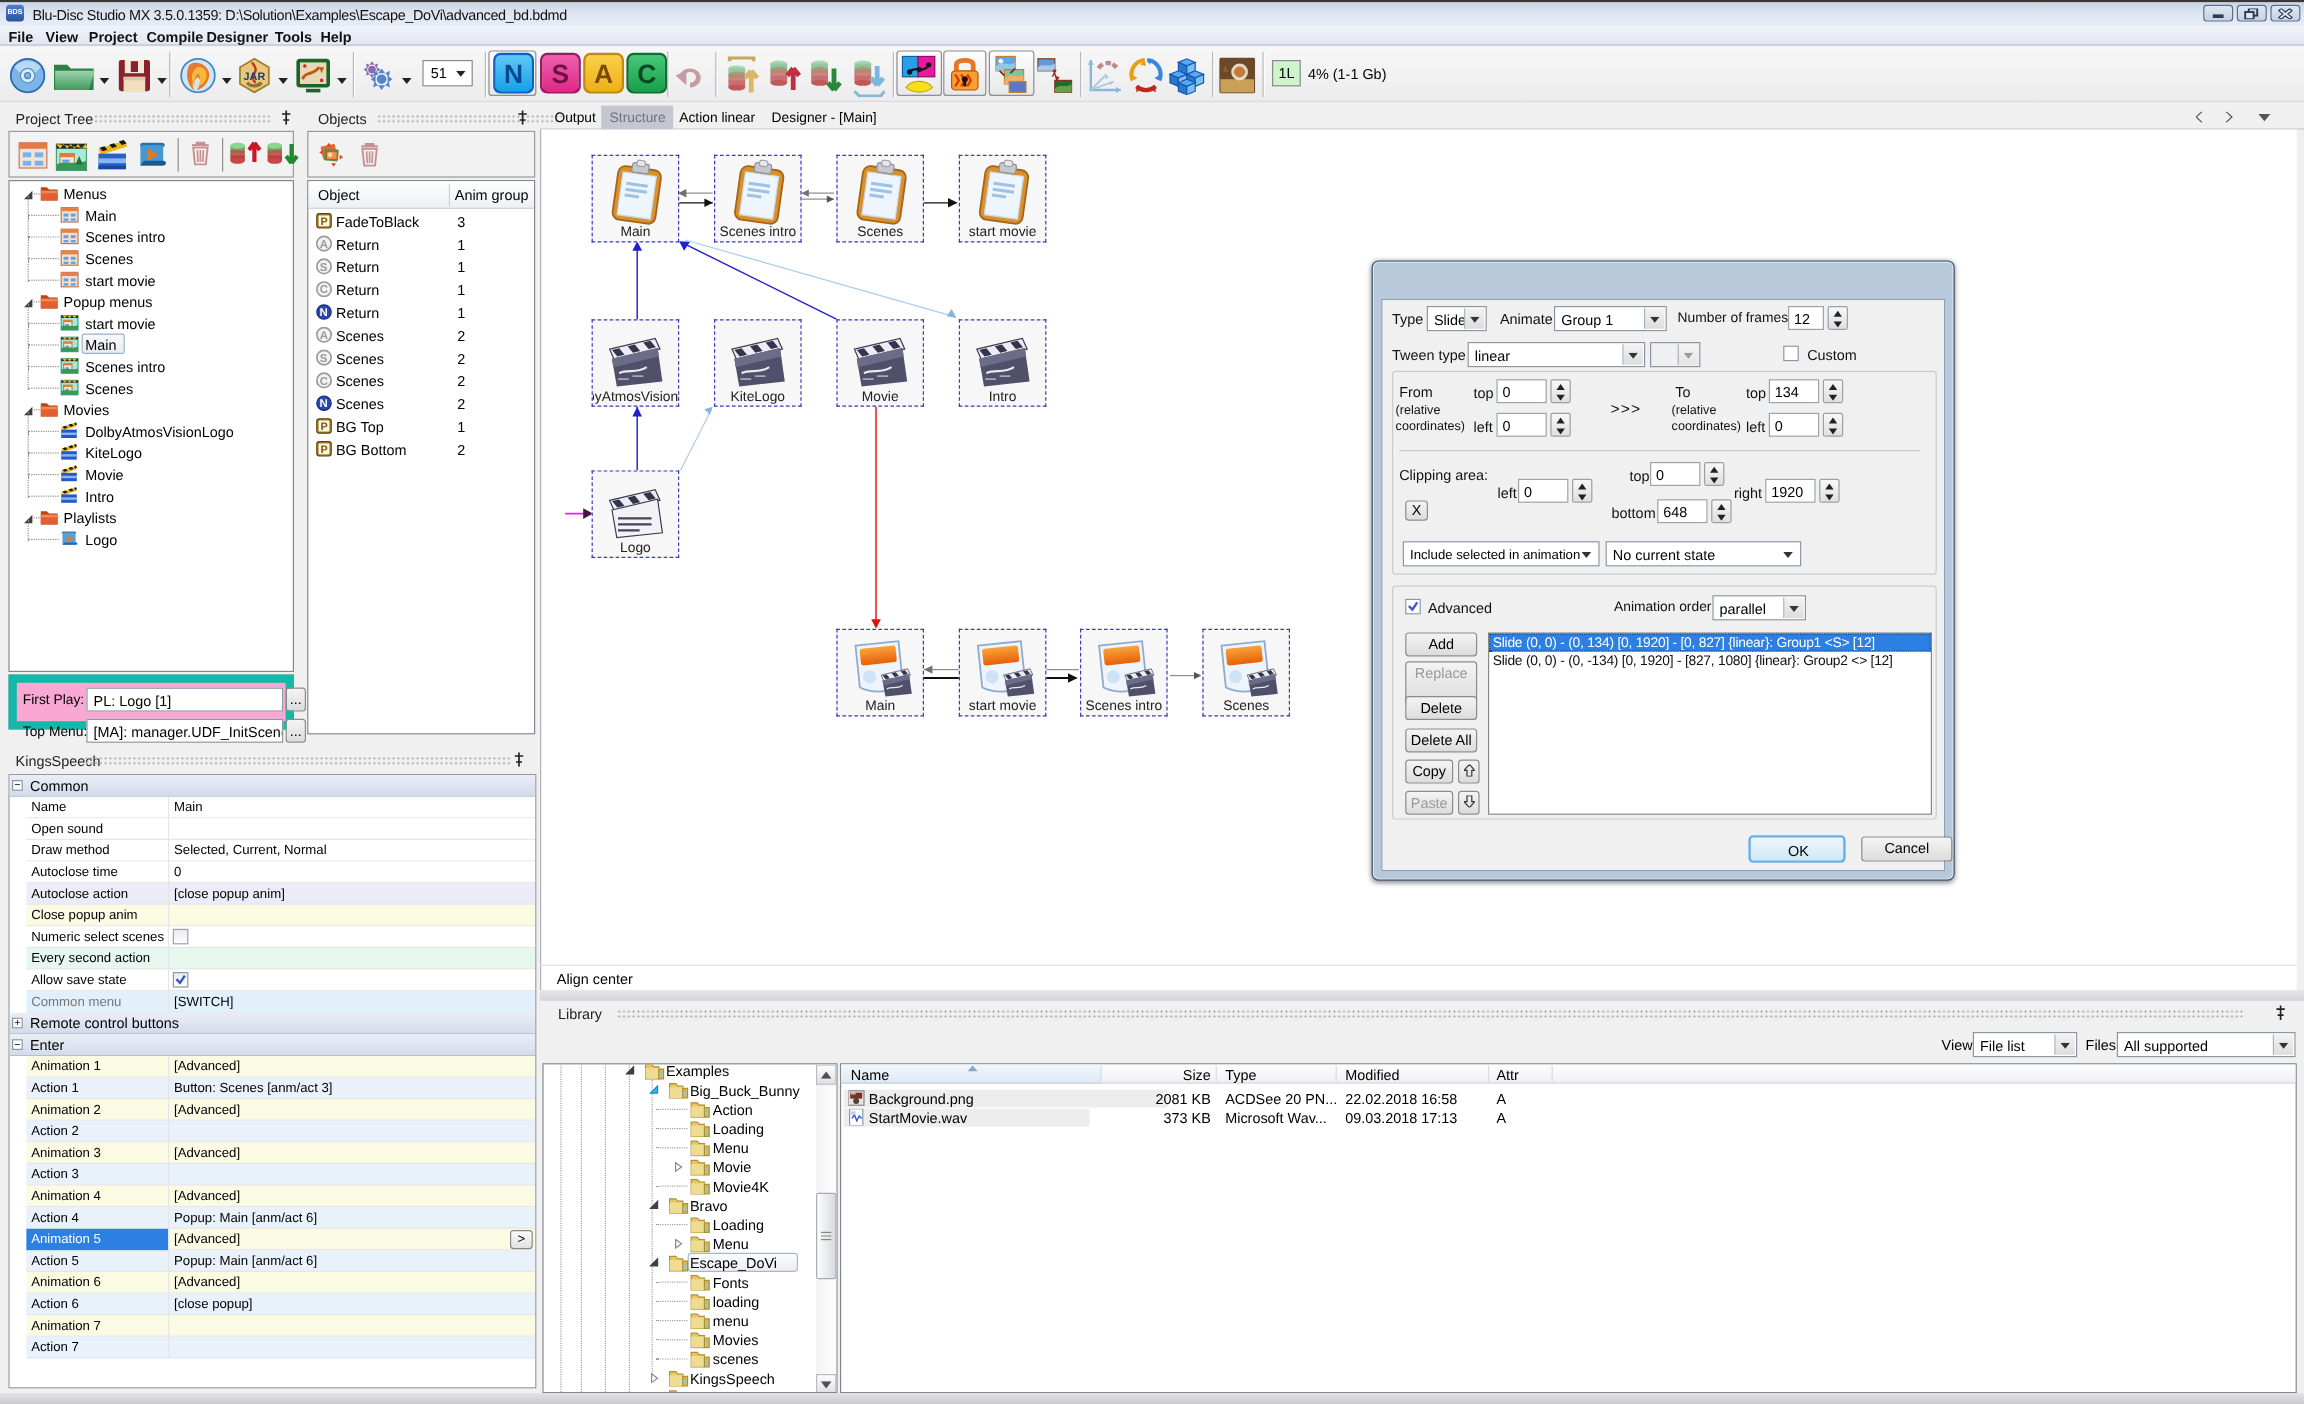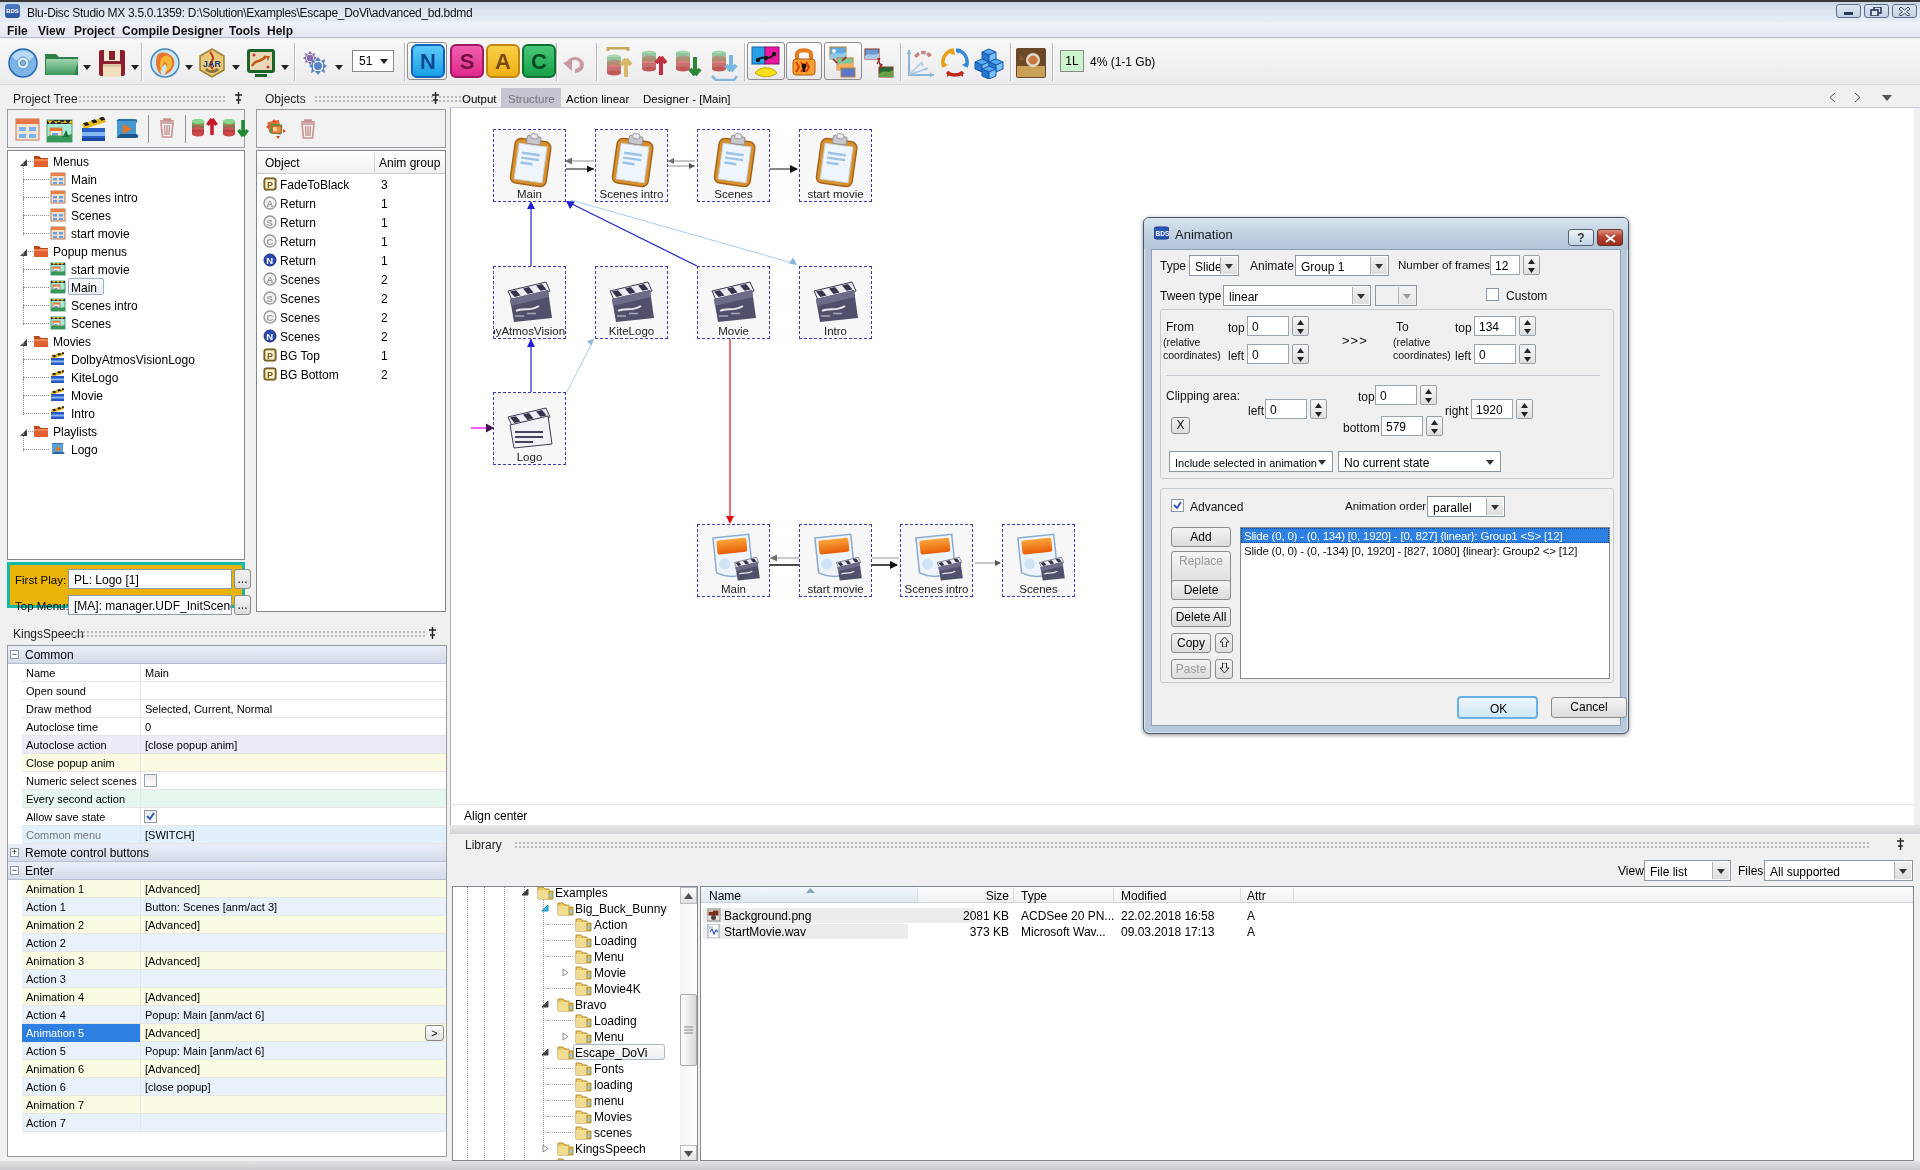"Animation" div { html: <div> <svg> <rect></rect> <text>BDS</text> </svg> <span>Animation</span> <div>?</div> <div><svg> <path></path> </svg></div> </div> -> none }
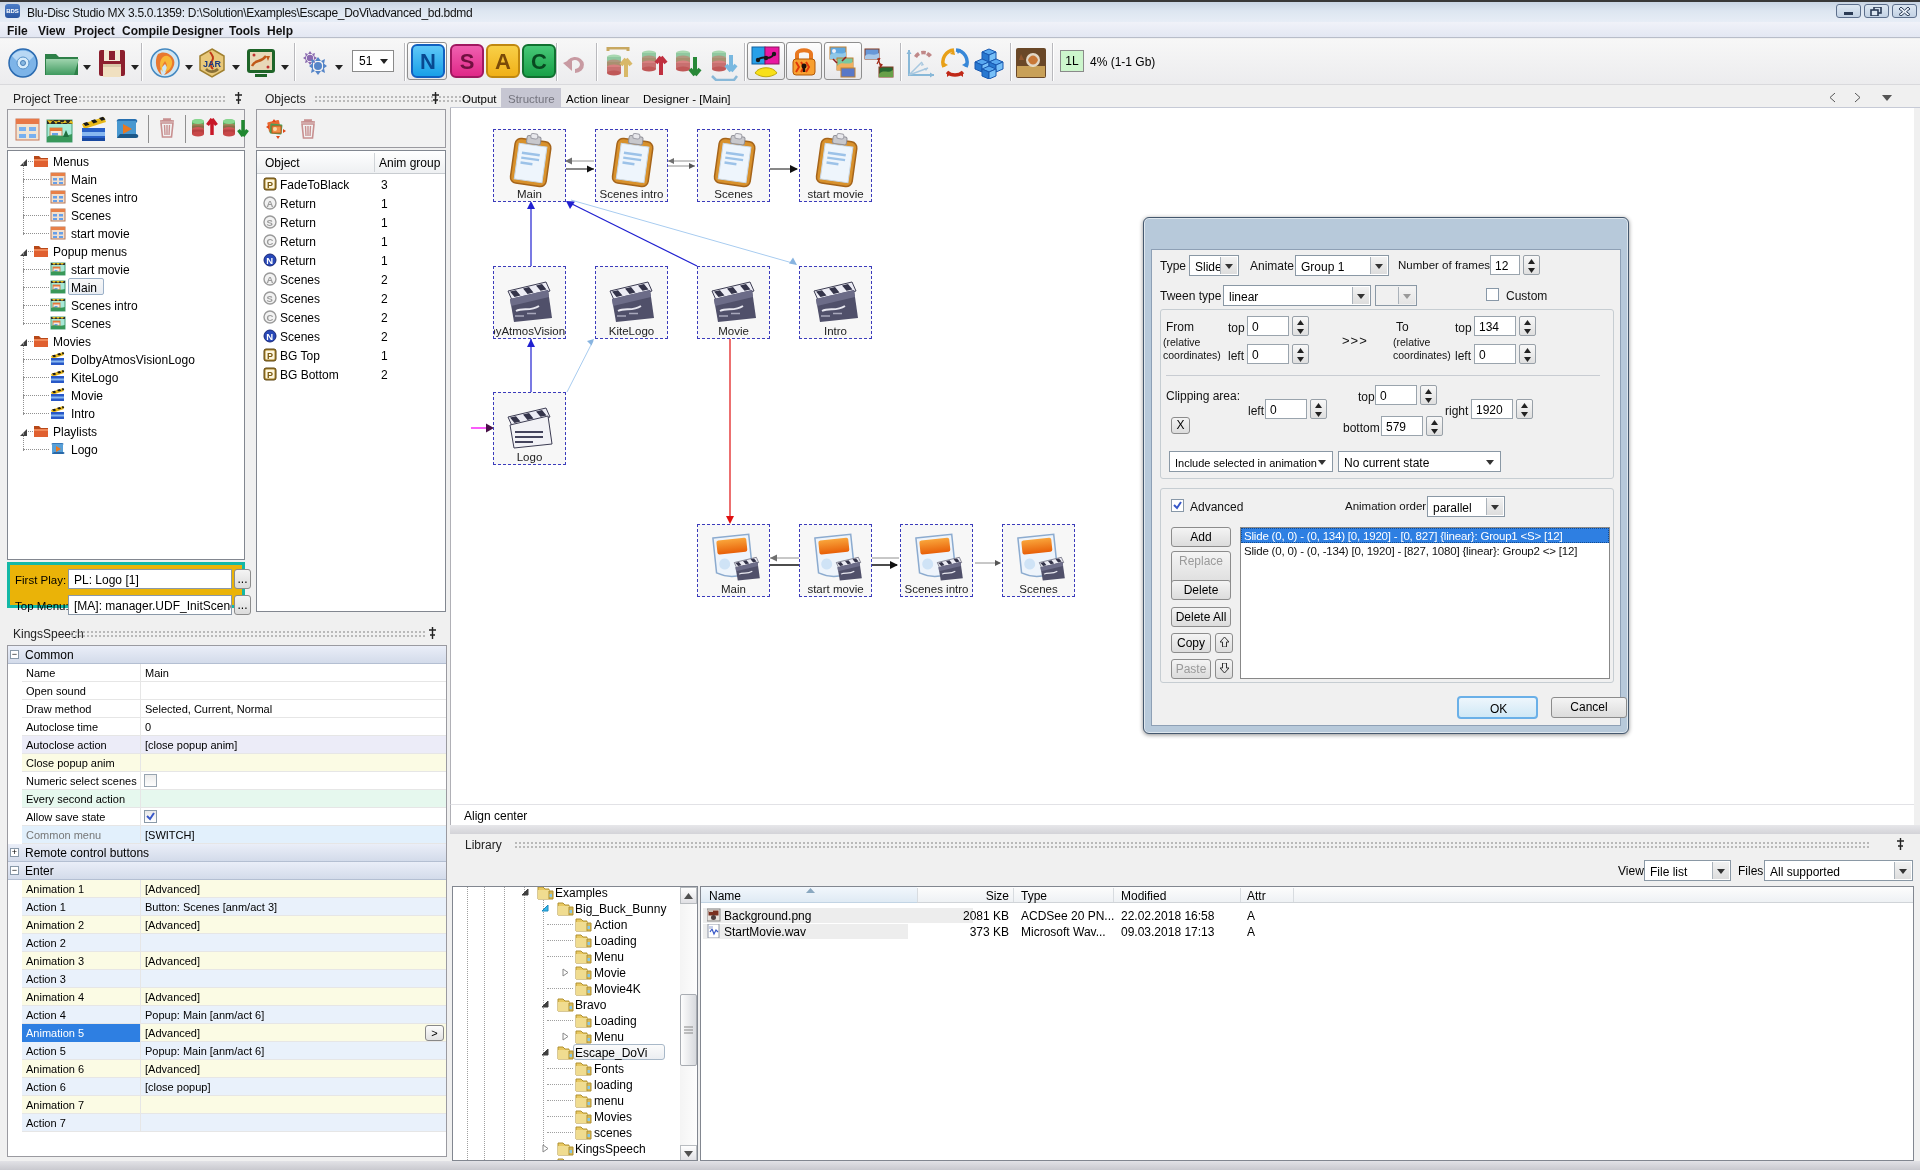"579" span.v { text: 579 -> 648 }
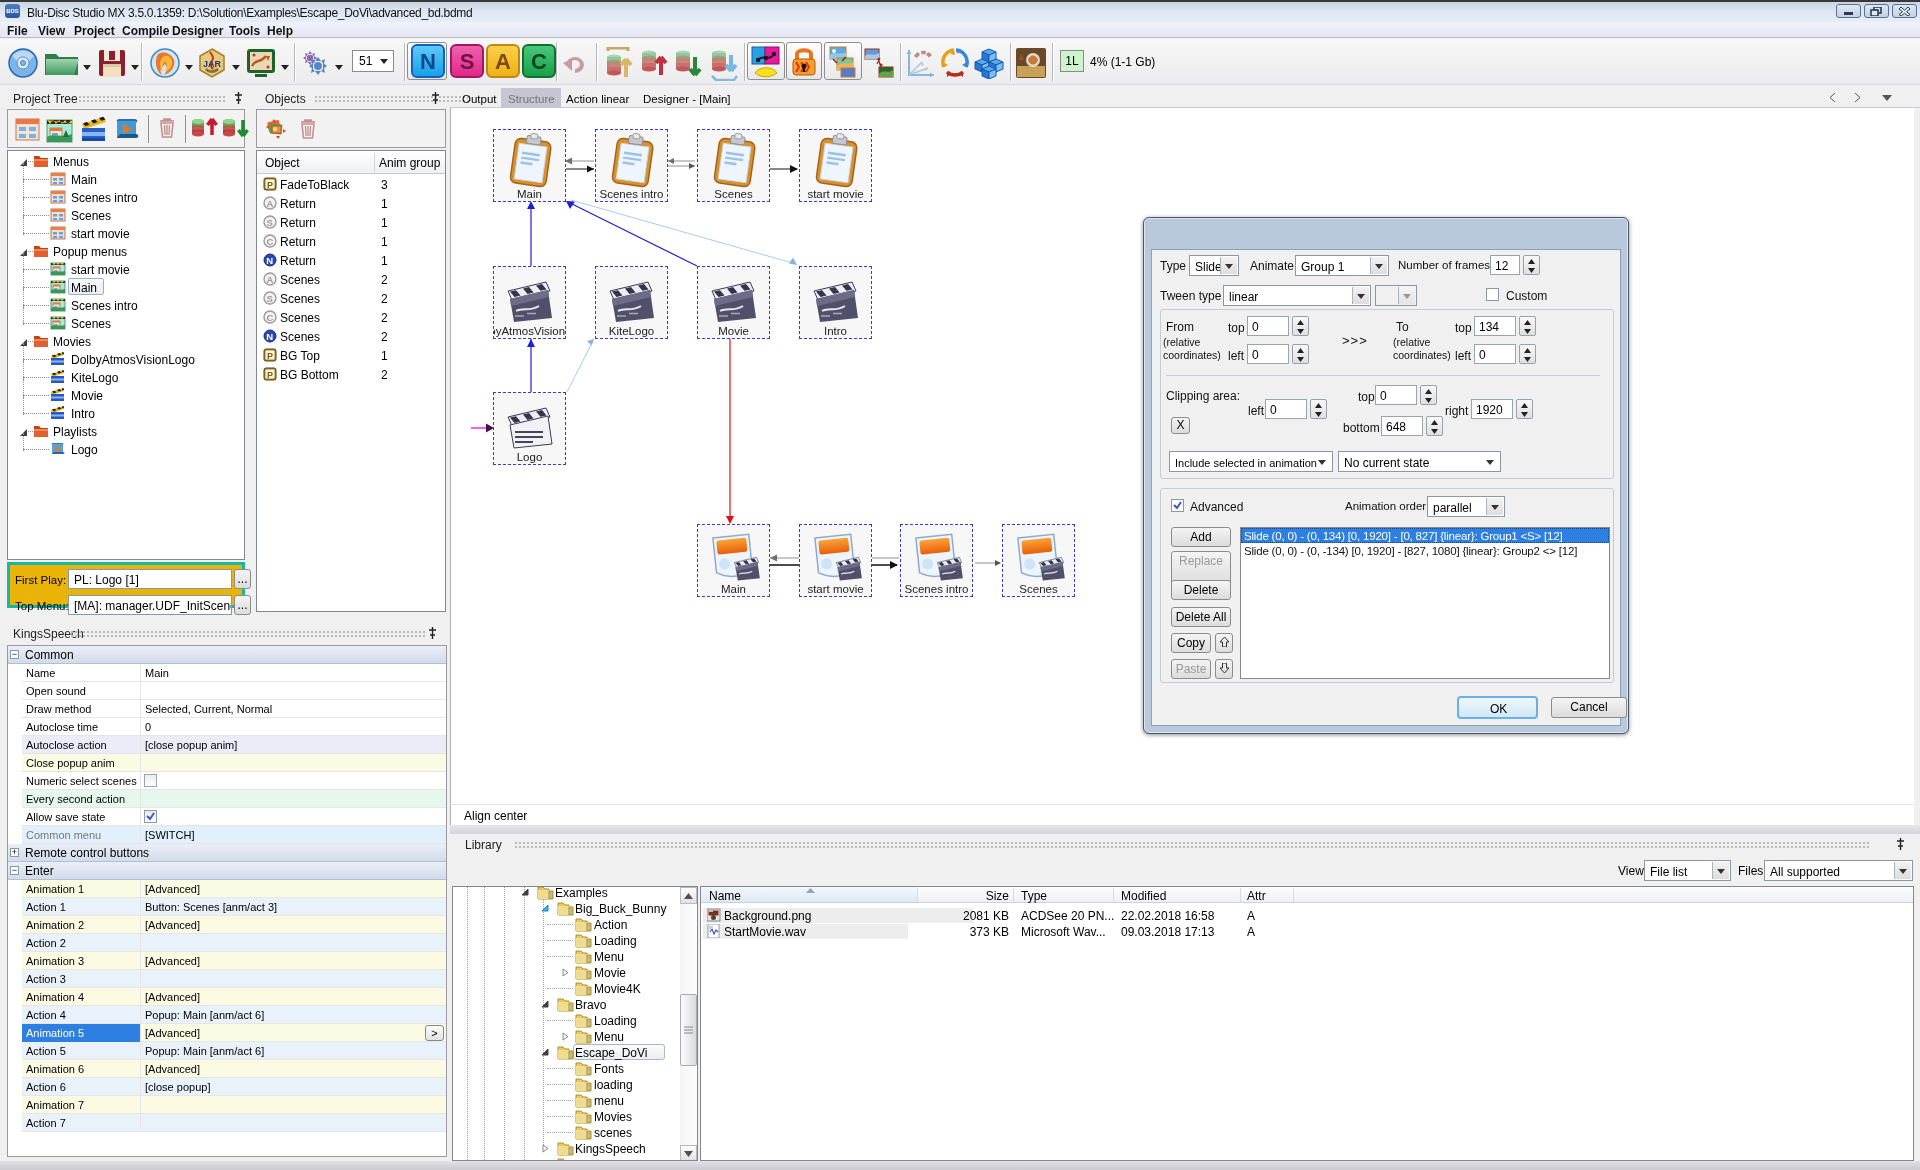"First Play:" div.abs { background: #eab308 -> #f9a8d4; border: 3px solid #14b8a6 -> 7px solid #14b8a6 }
